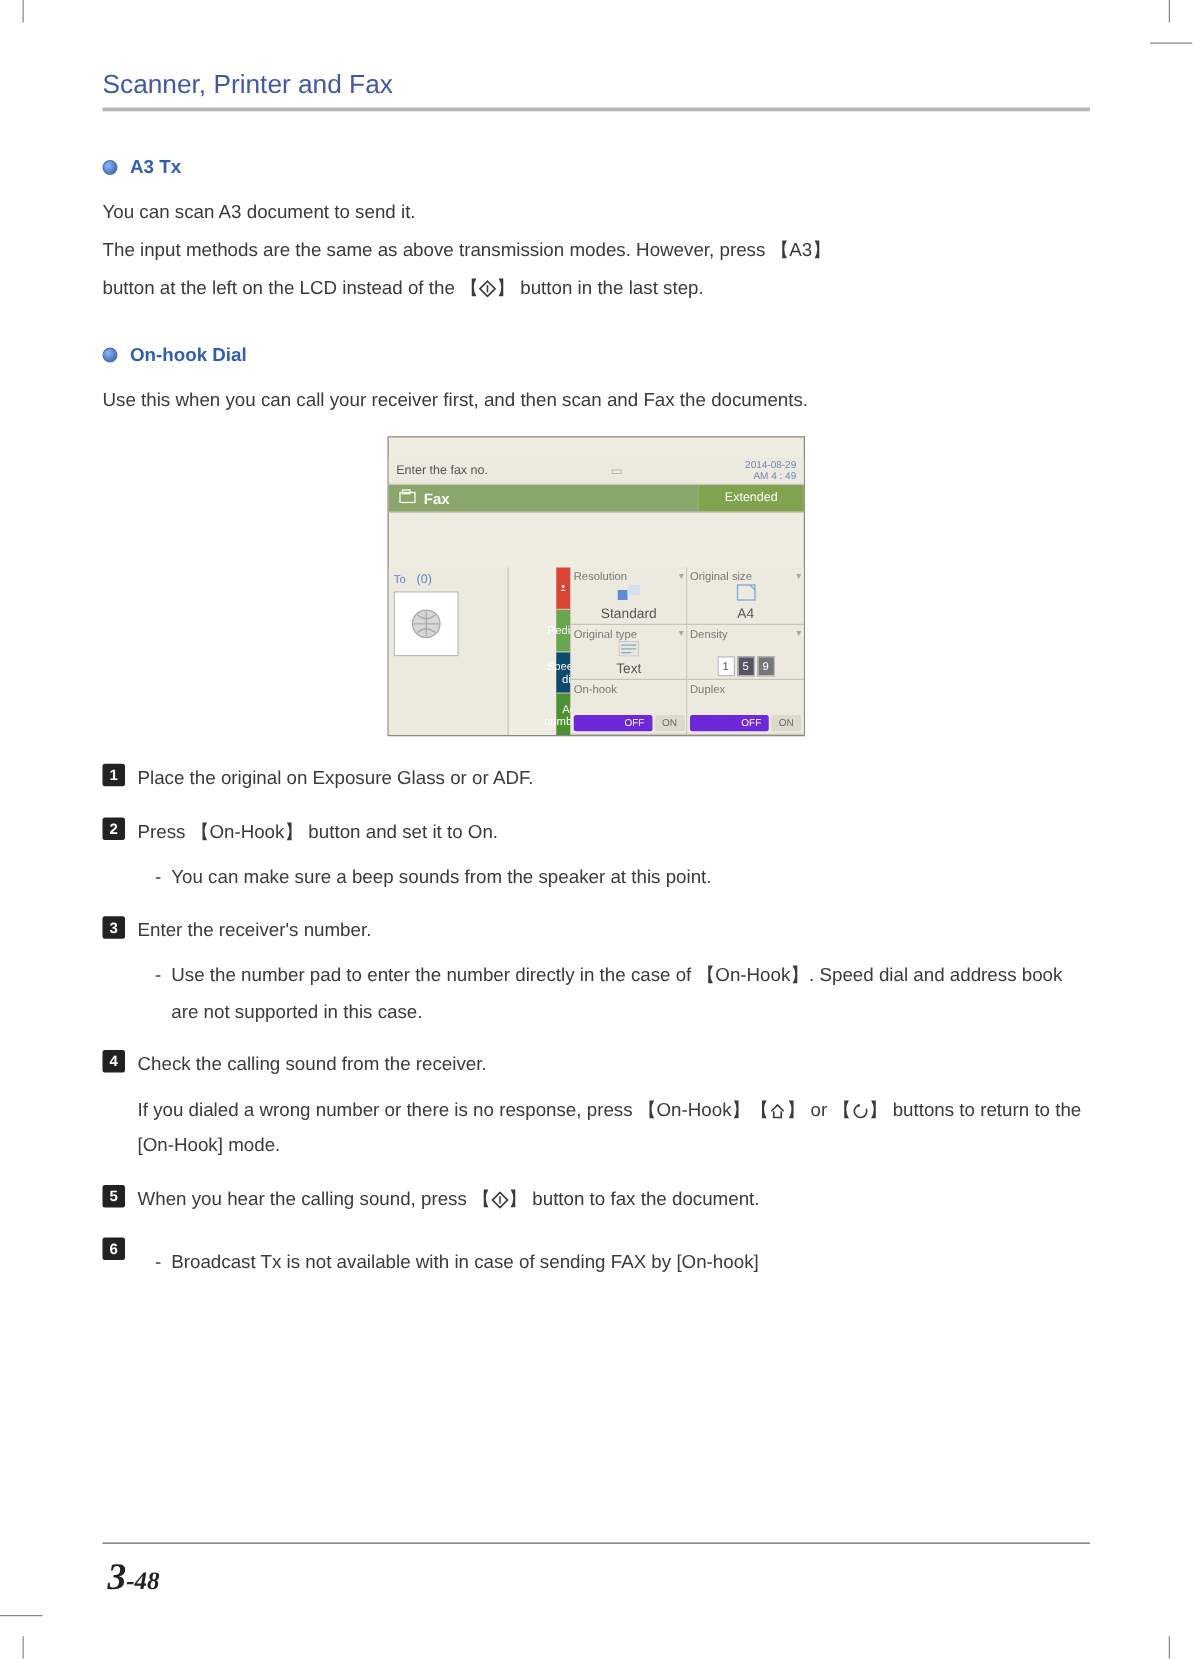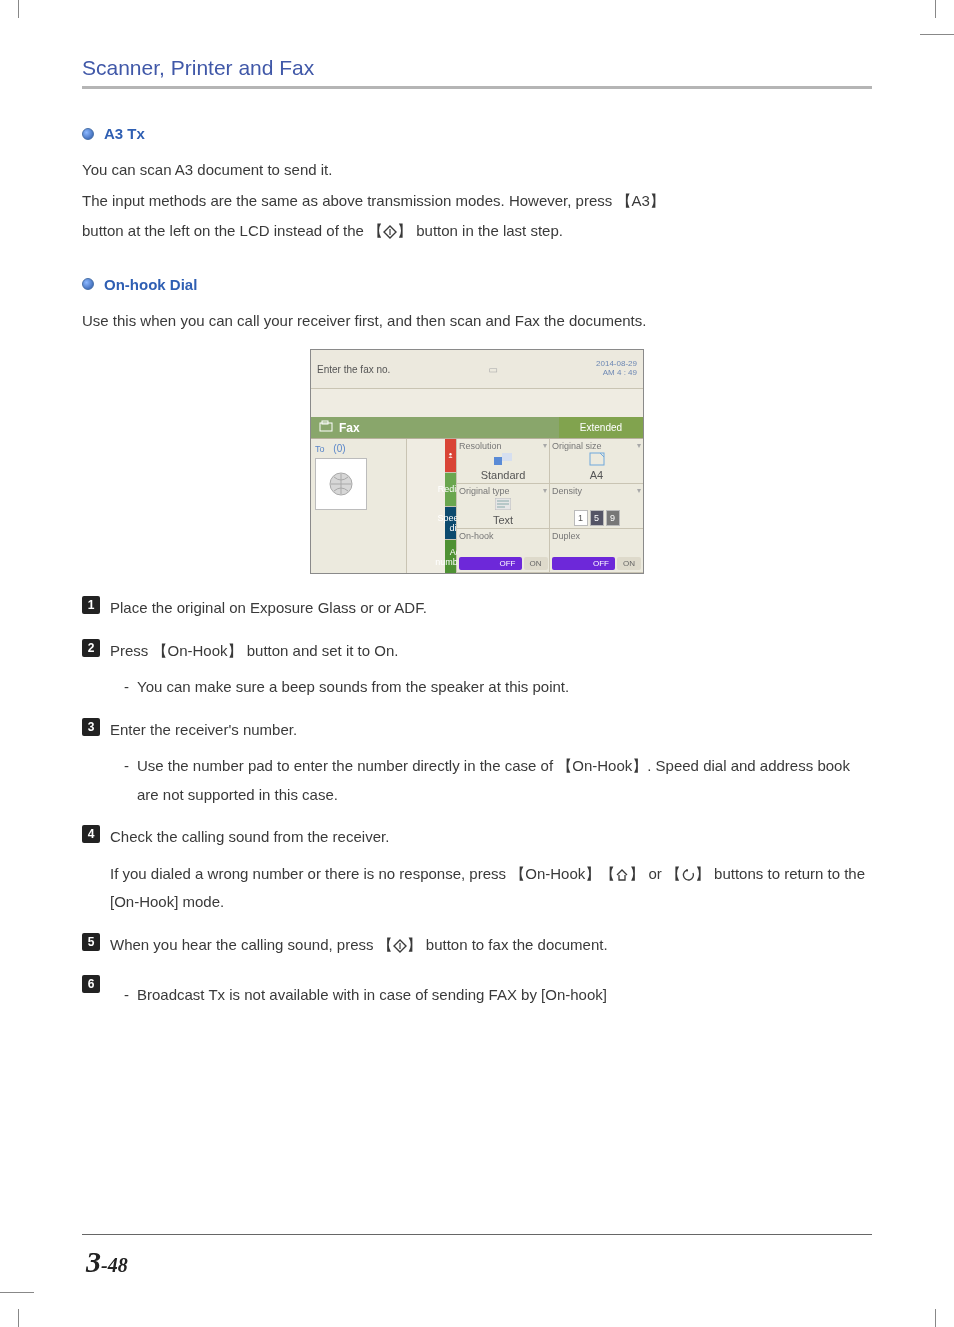"Enter the fax no." .ui-top { height: 39px -> 22px; margin-top: none -> 16px }
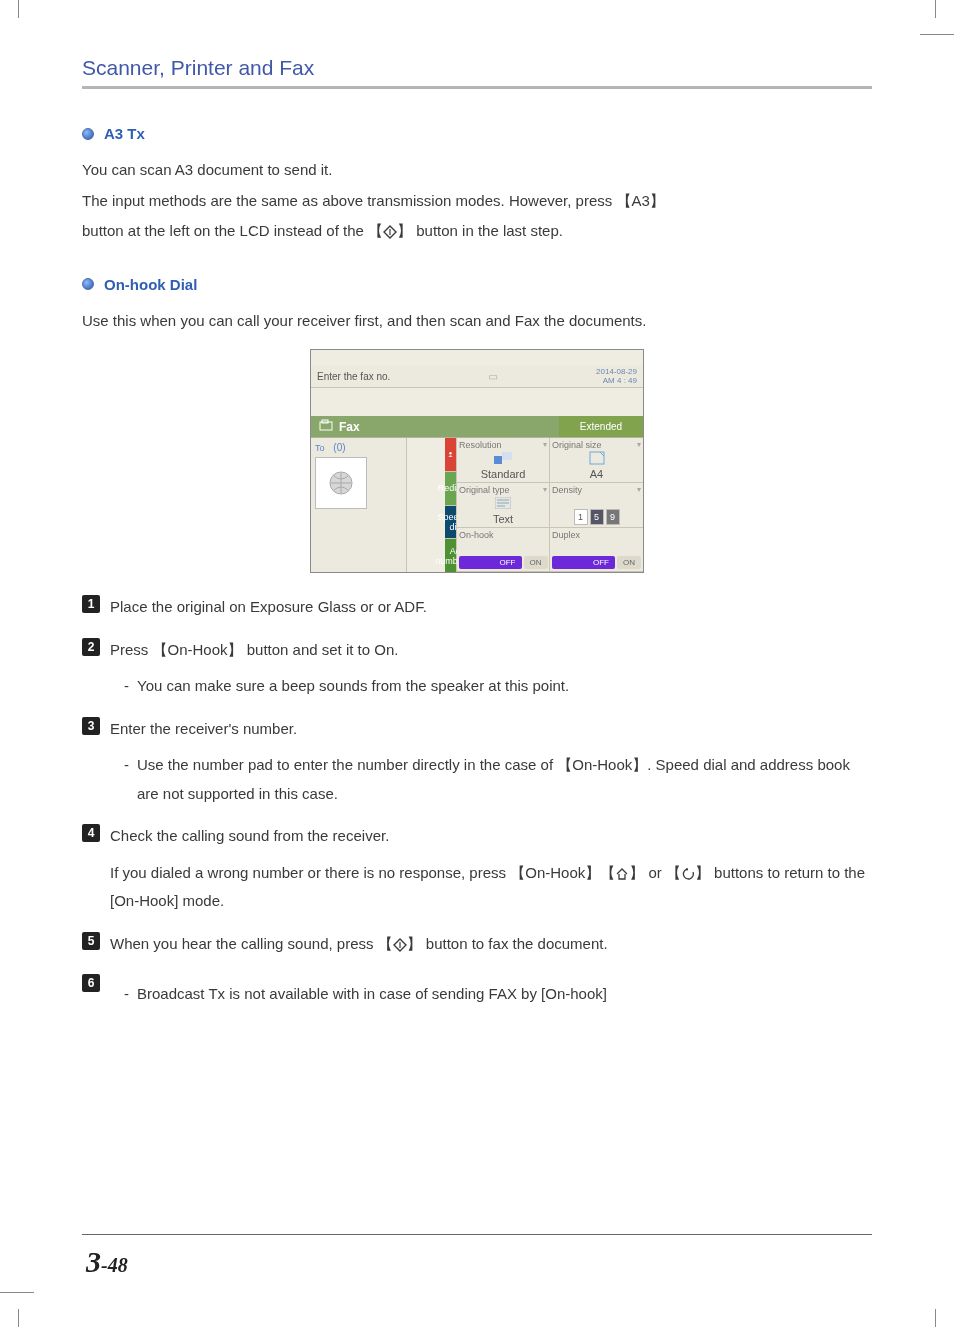"Fax" .ui-title-row { margin-top: 28px -> none }
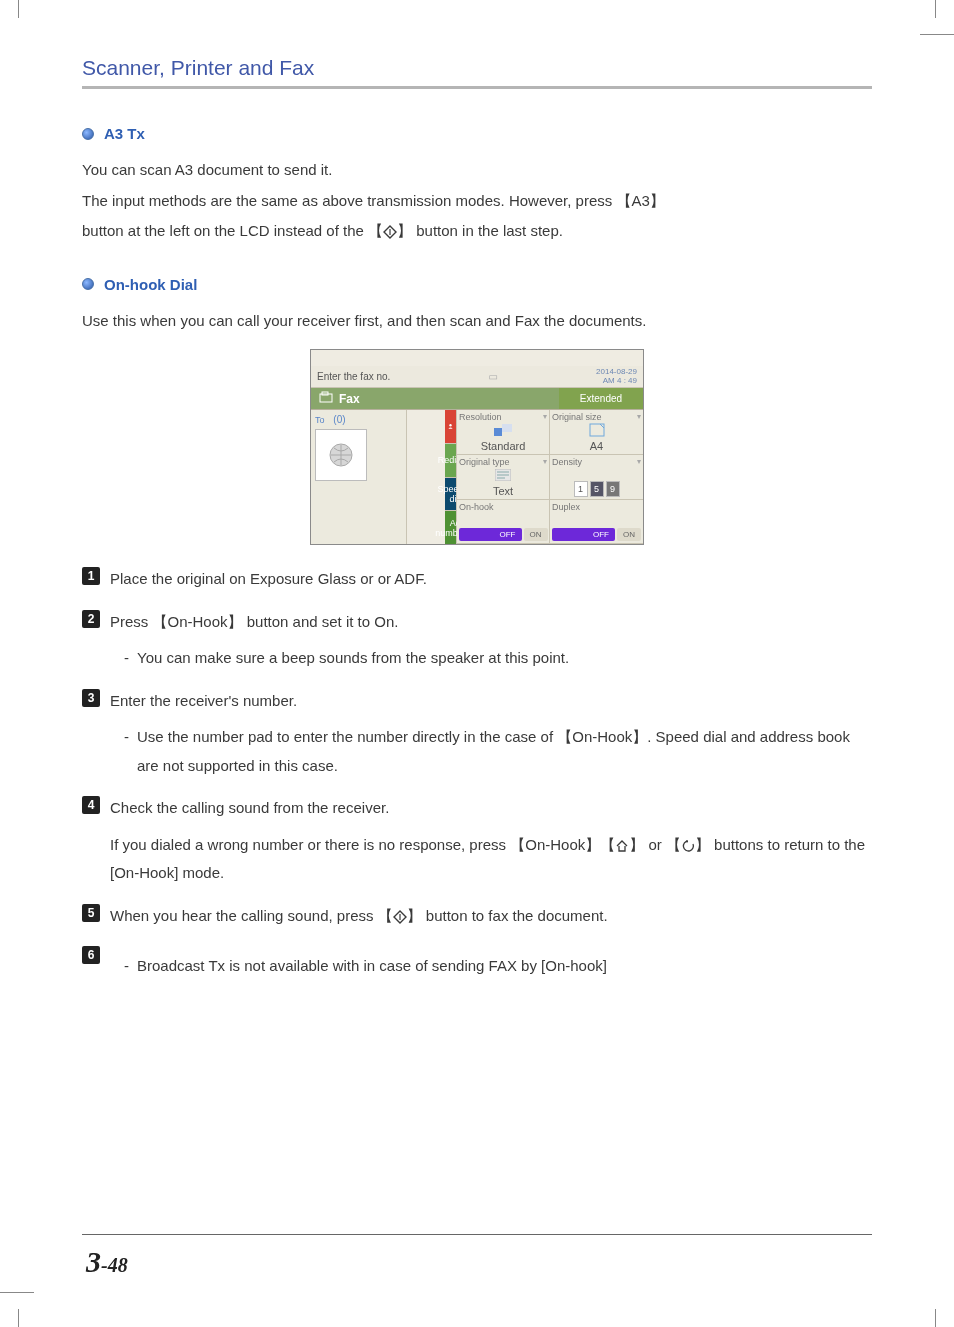"To (0)" .ui-body { margin-top: none -> 44px }
